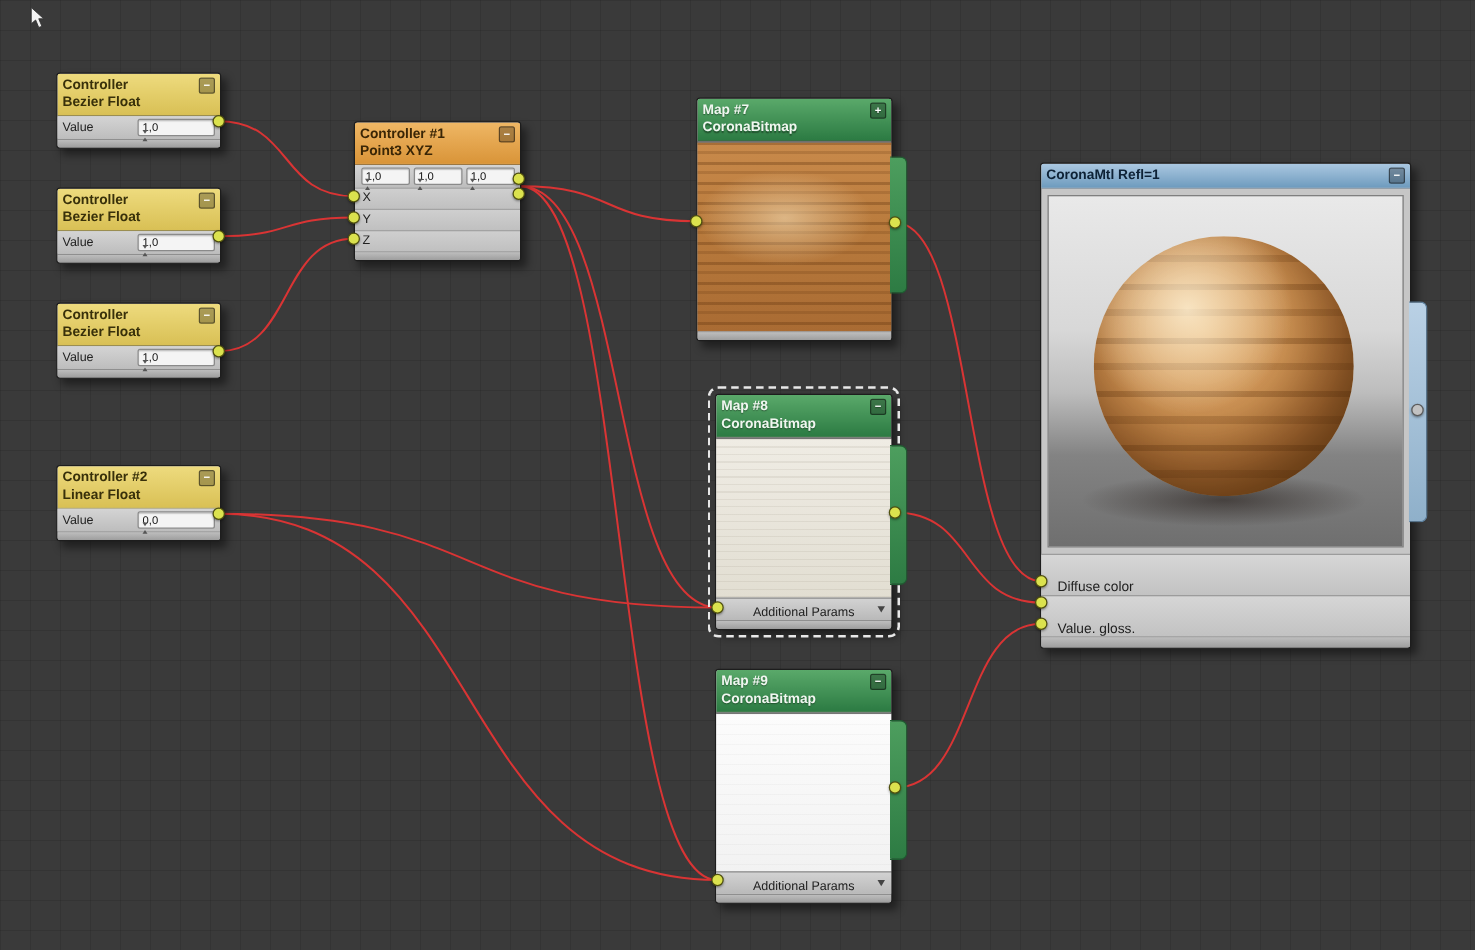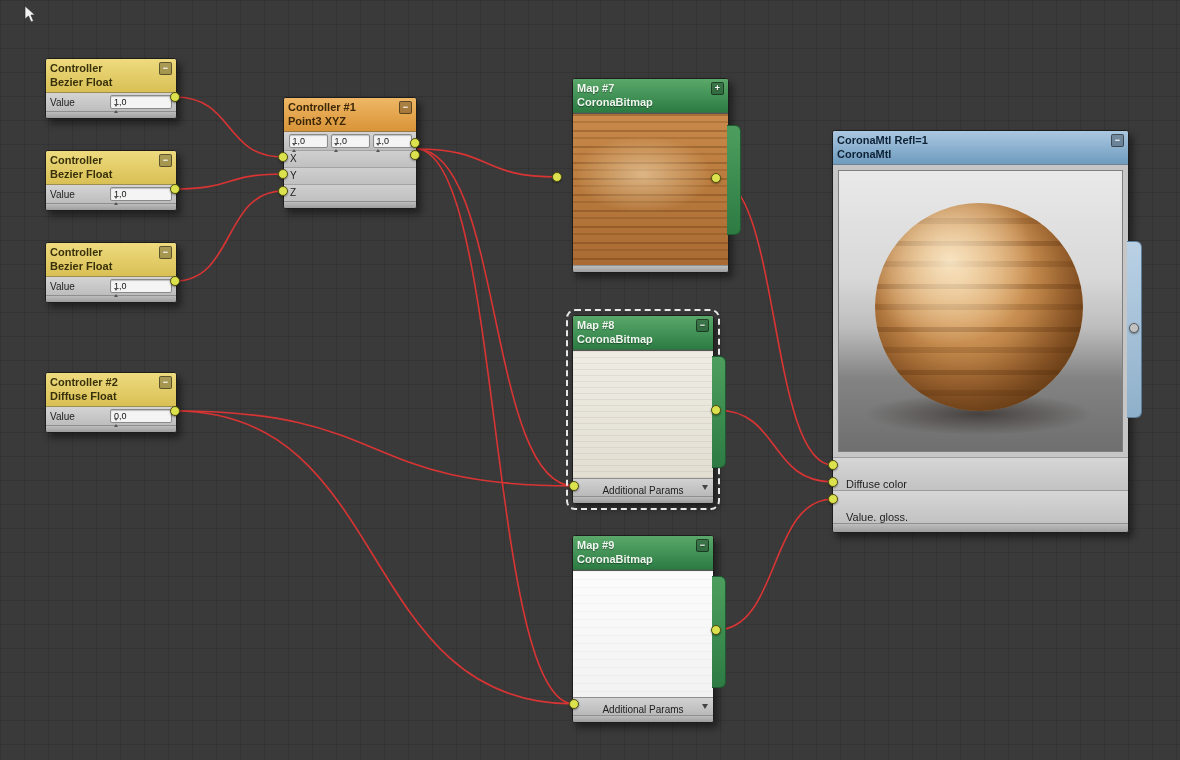"Map #7" div.node { margin-left: 15px -> none }
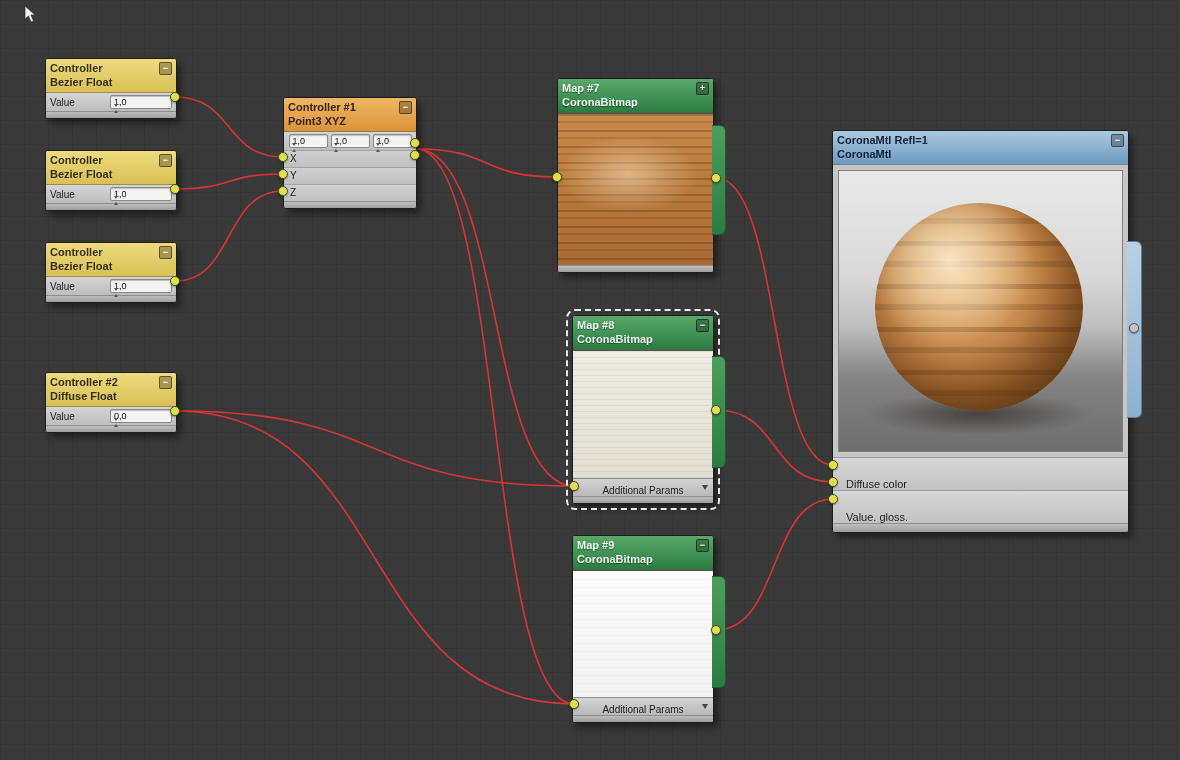"CoronaMtl" div.l2 { html: <div>CoronaMtl</div> -> none }
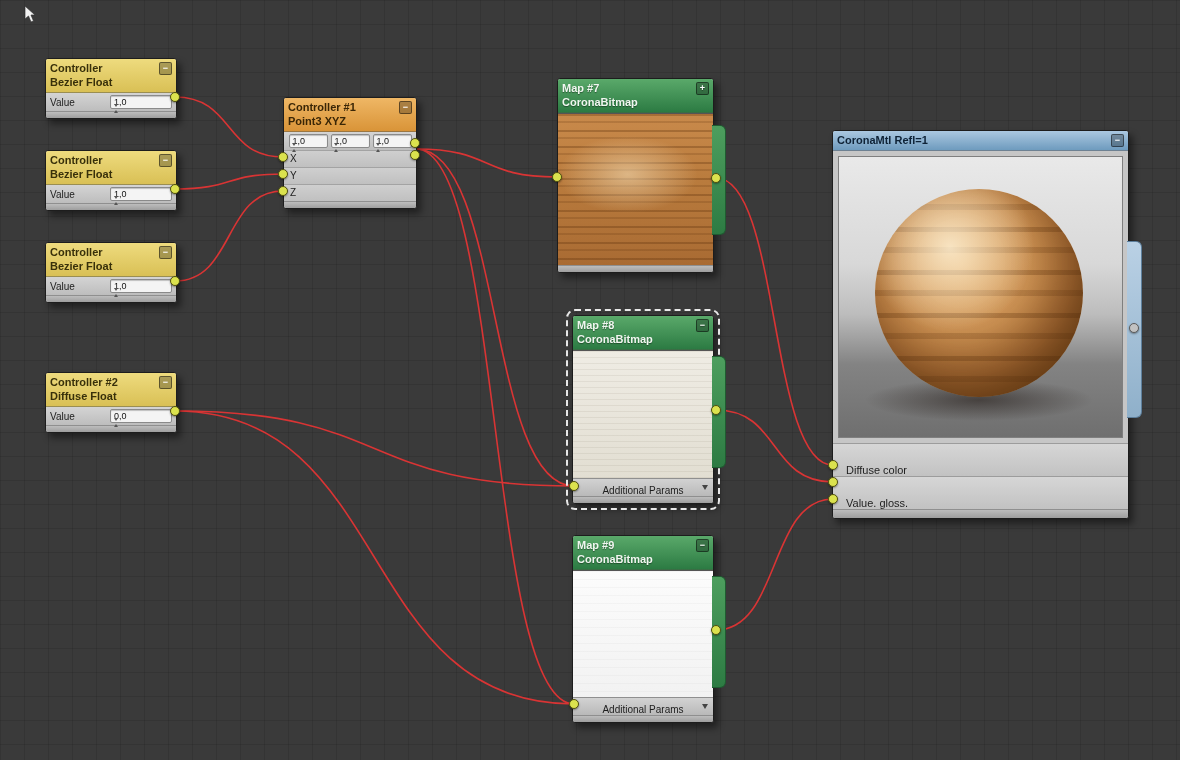"Diffuse Float" div.l2 { text: Diffuse -> Linear }
